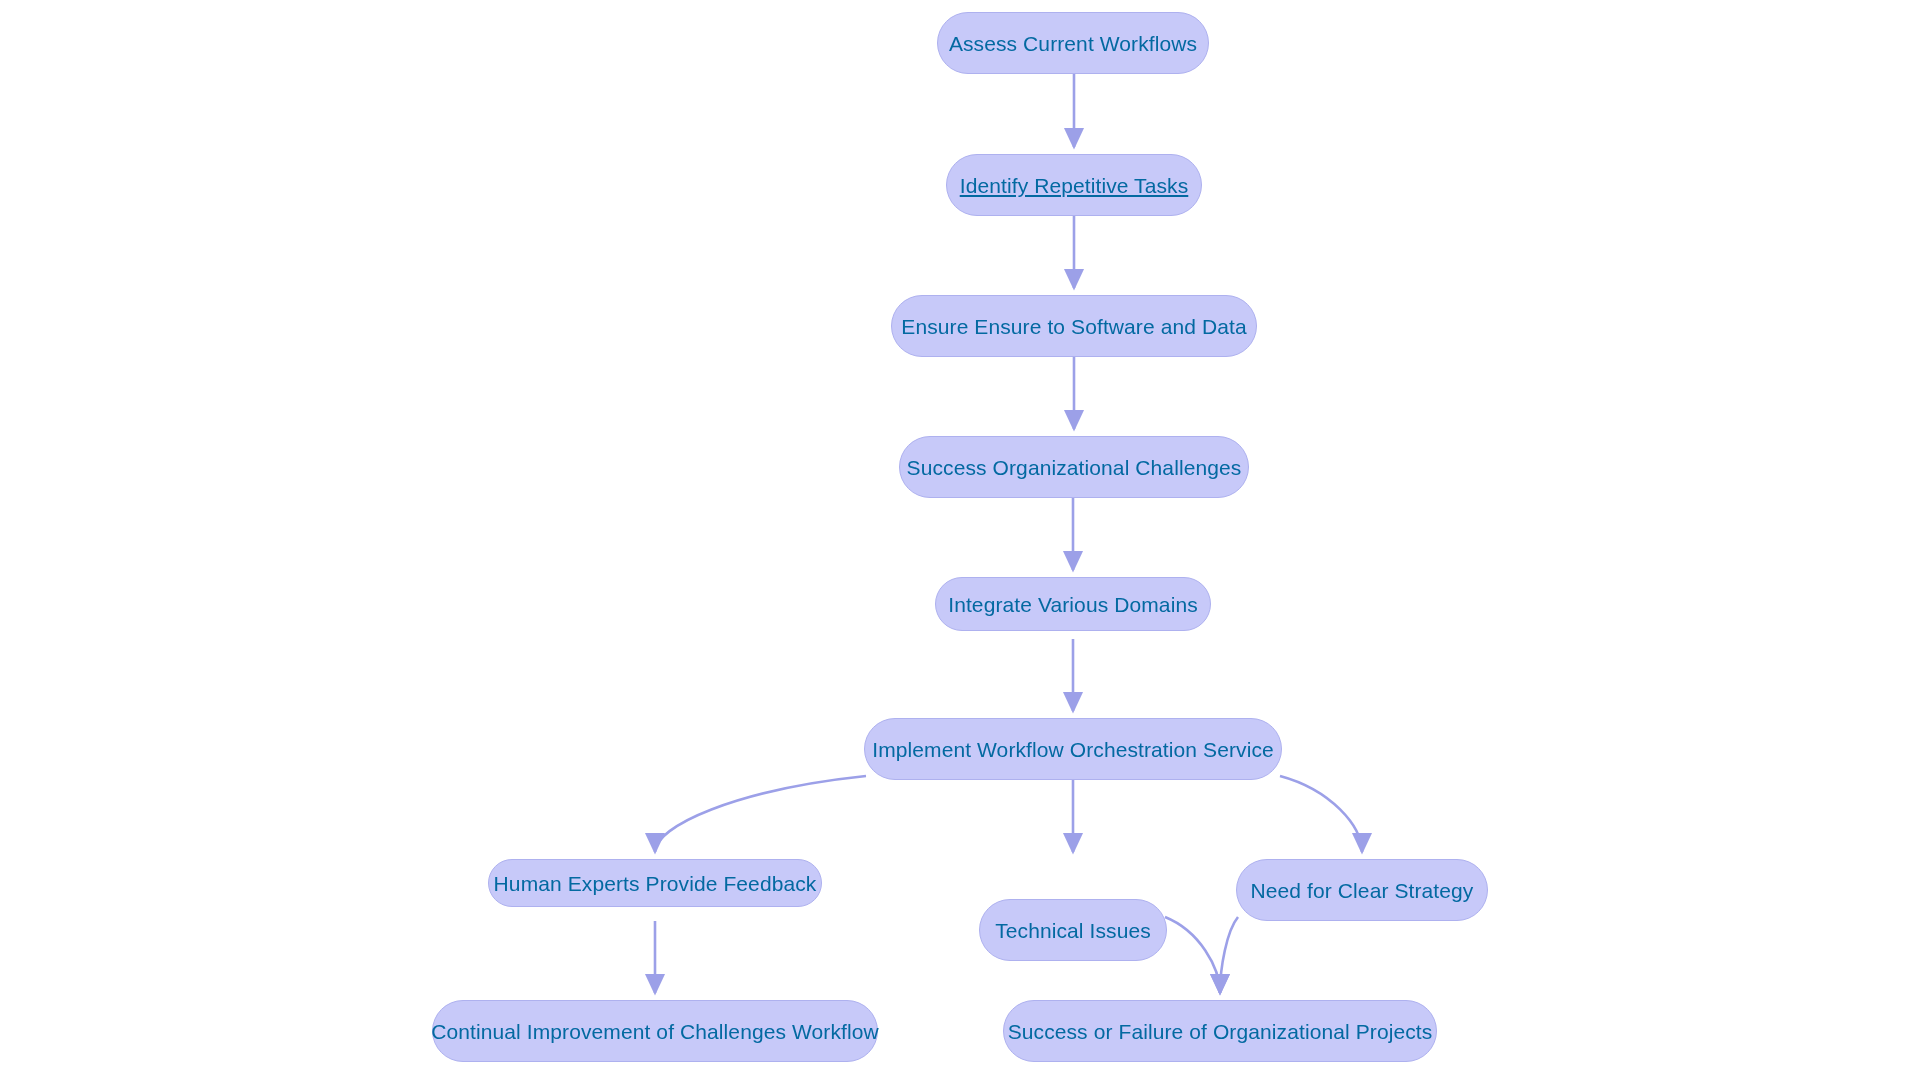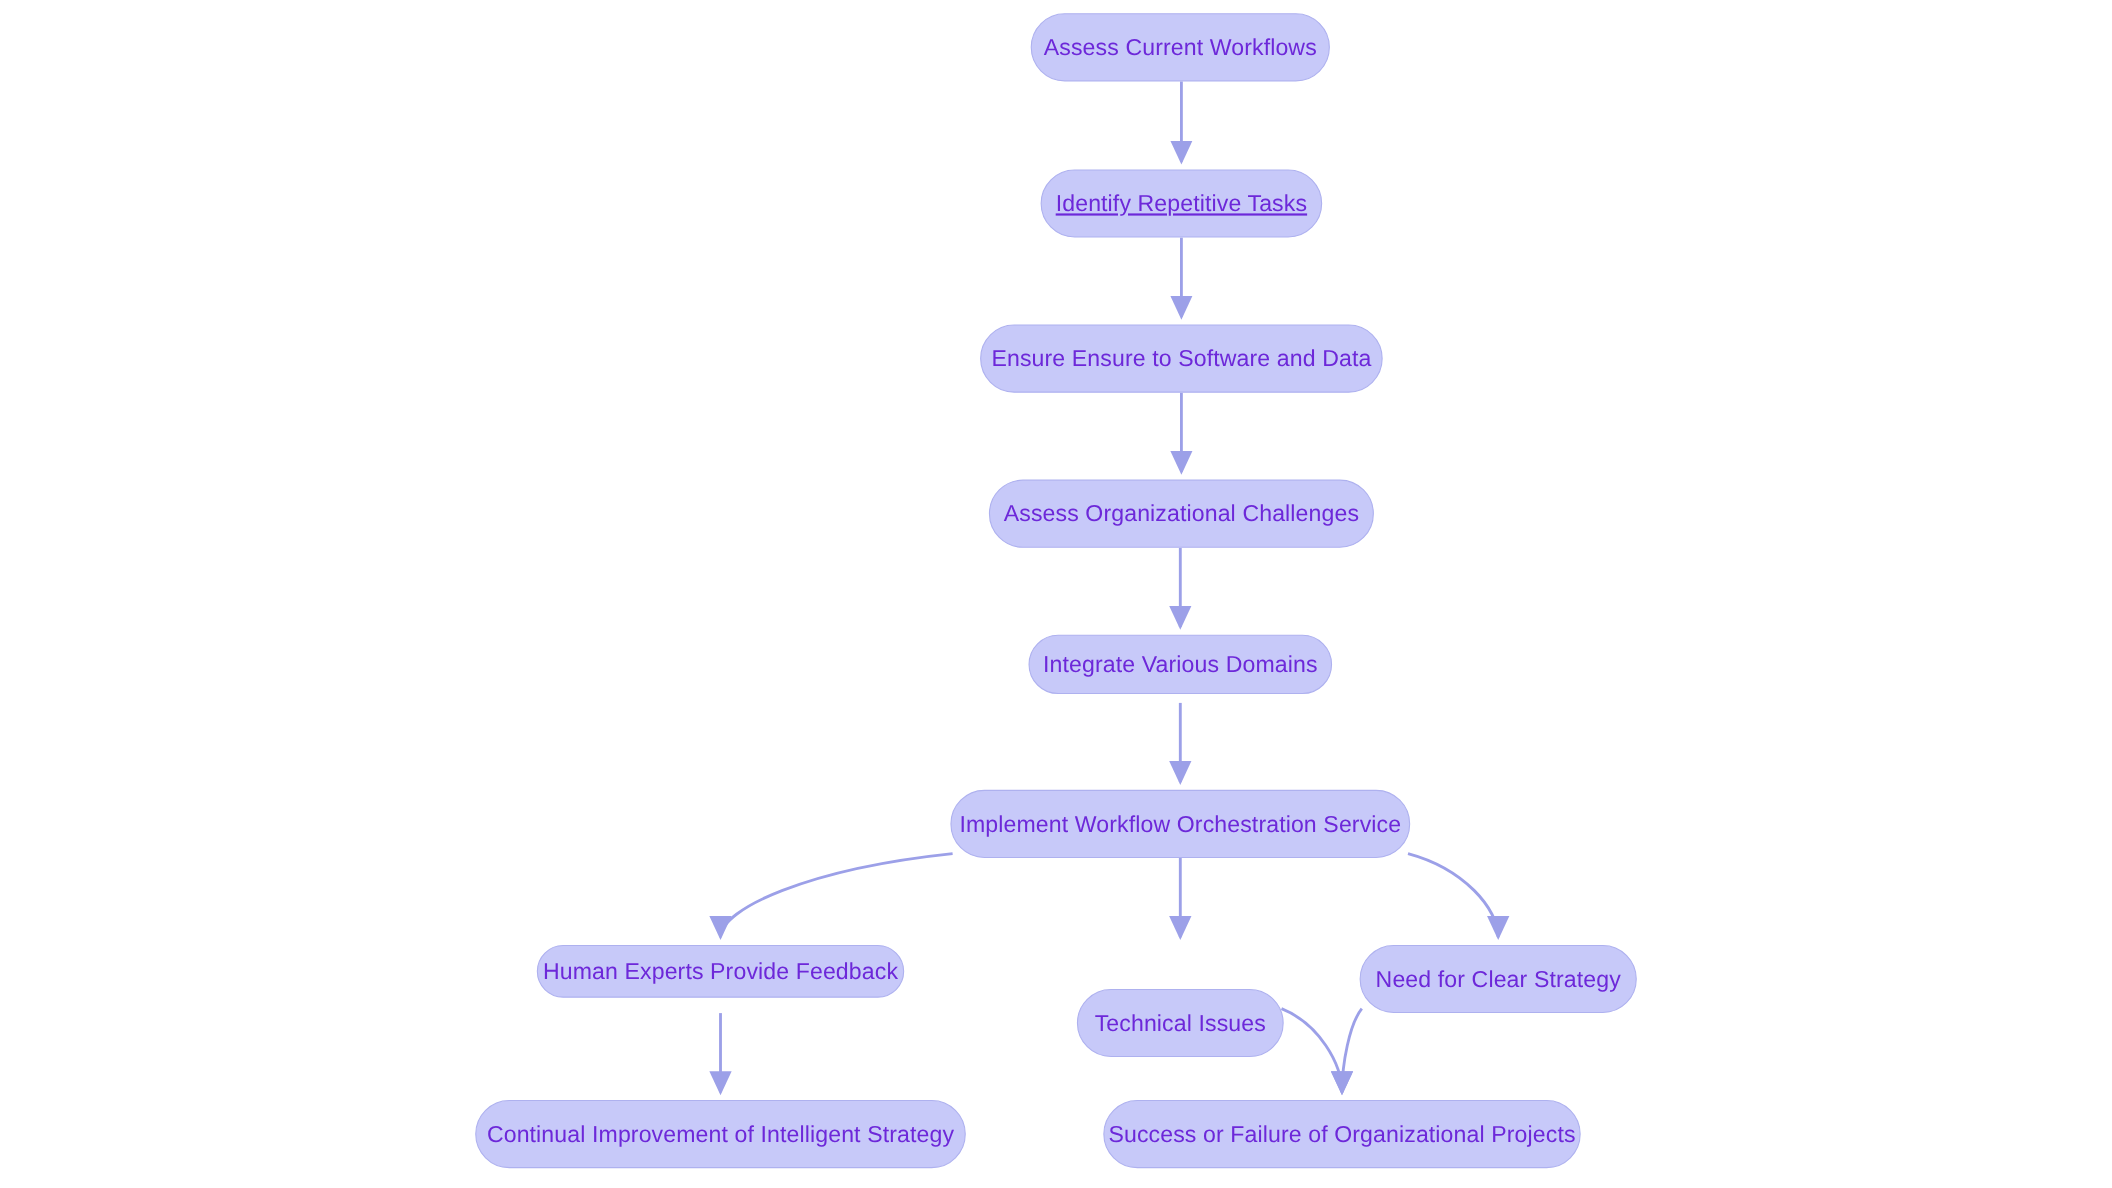"Assess Current Workflows" .node { color: #6d28d9 -> #0369a1 }
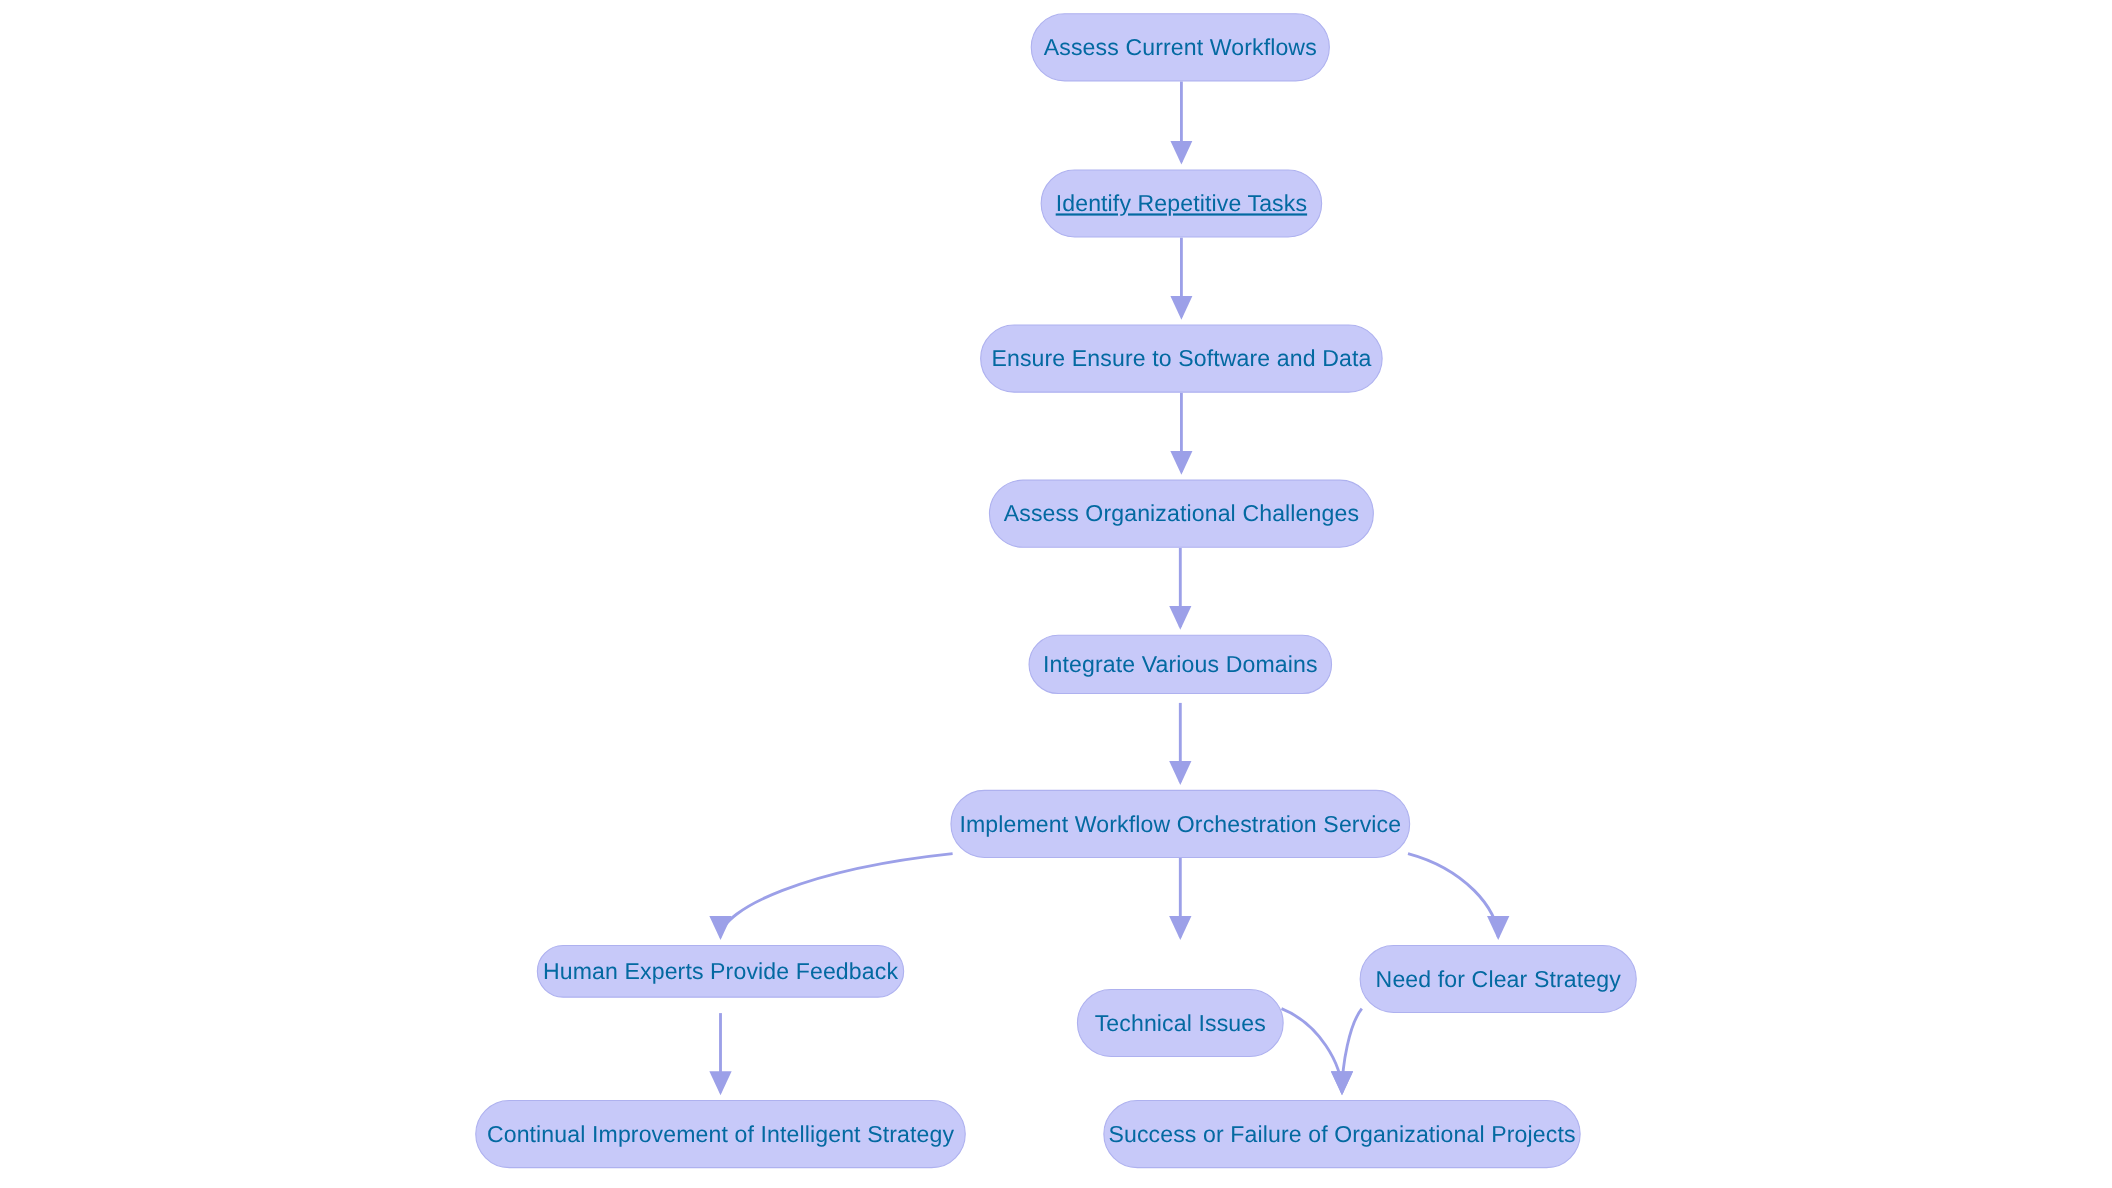"Assess Organizational Challenges" span.node-label { text: Assess -> Success }
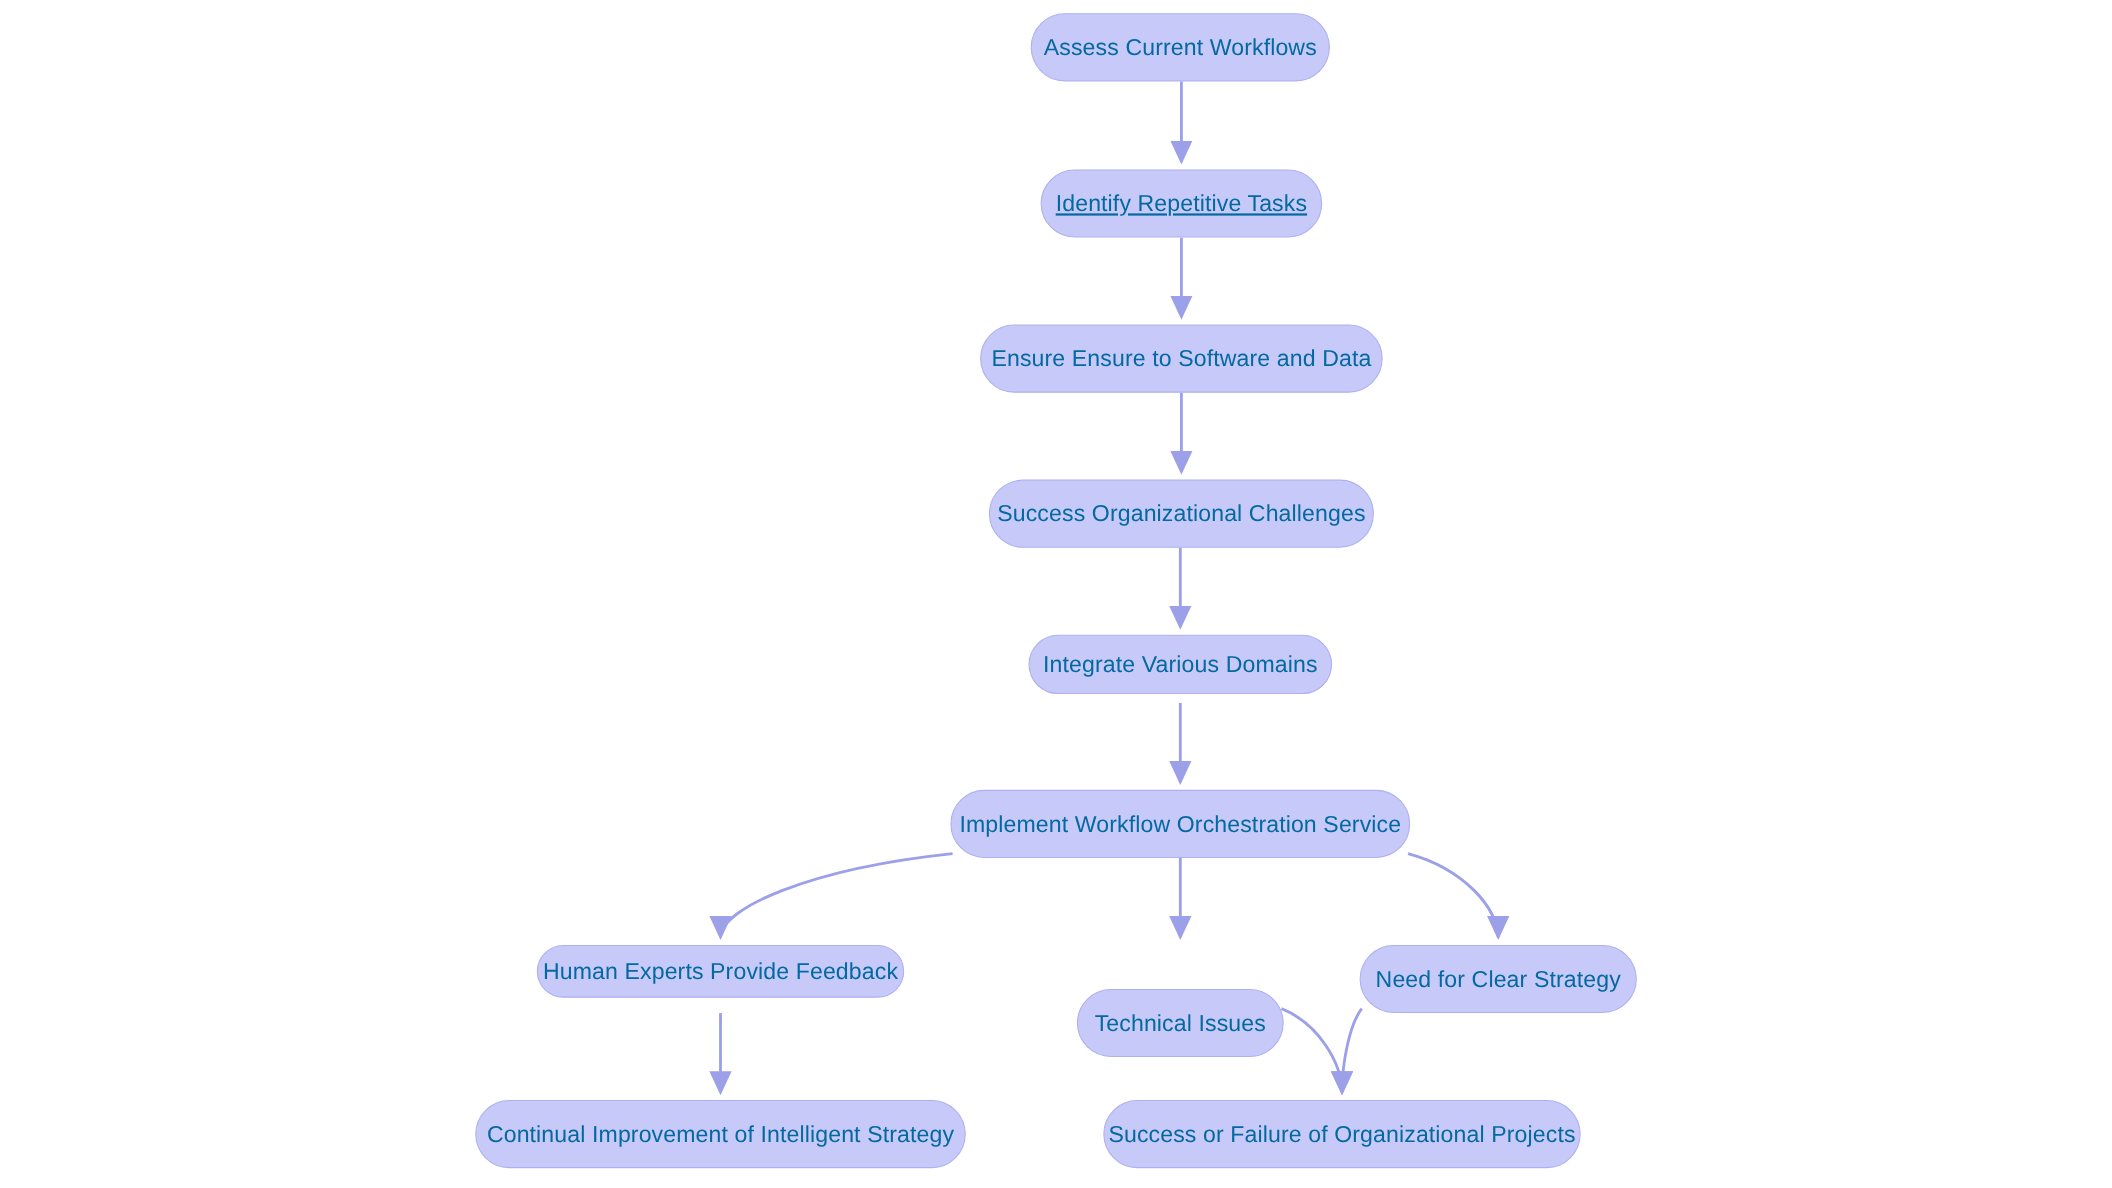"Continual Improvement of Intelligent" span.node-label { text: Intelligent Strategy -> Challenges Workflow }
